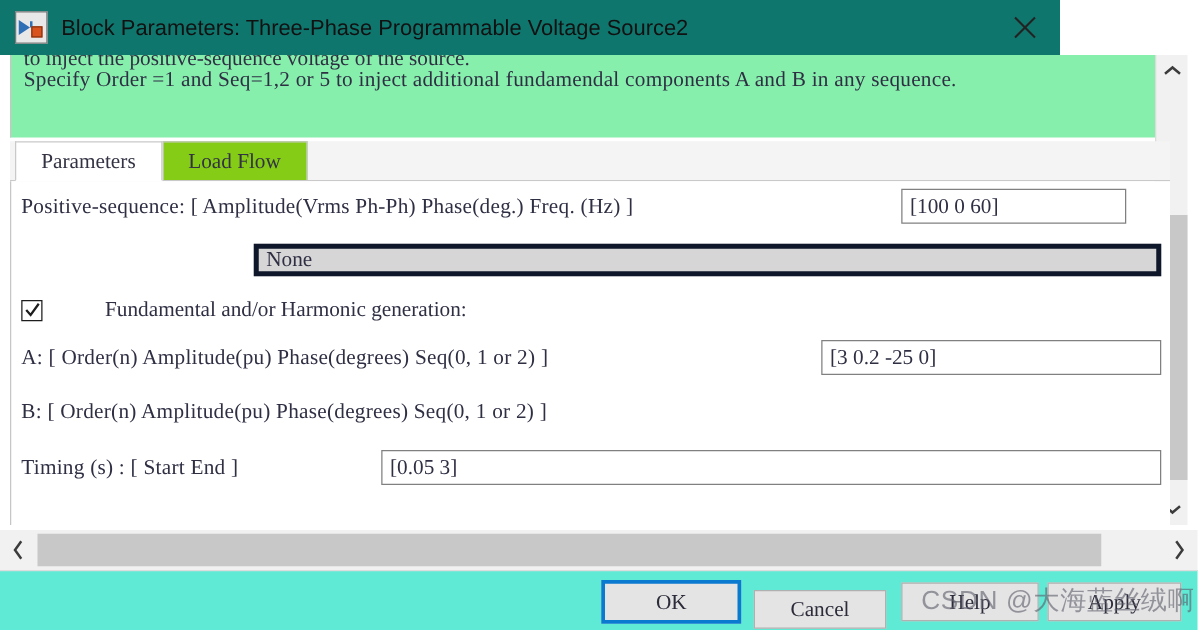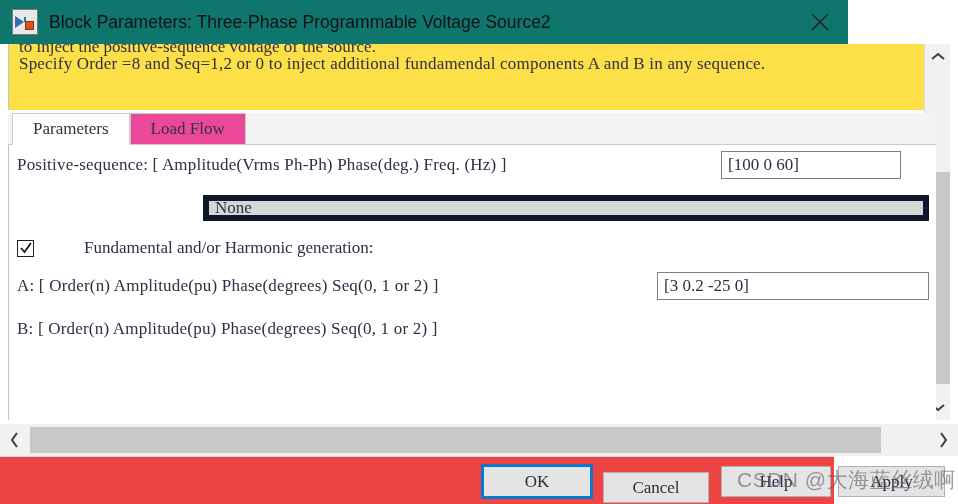"to inject the positive-sequence voltage" .desc-pane { background: #fde047 -> #86efac }
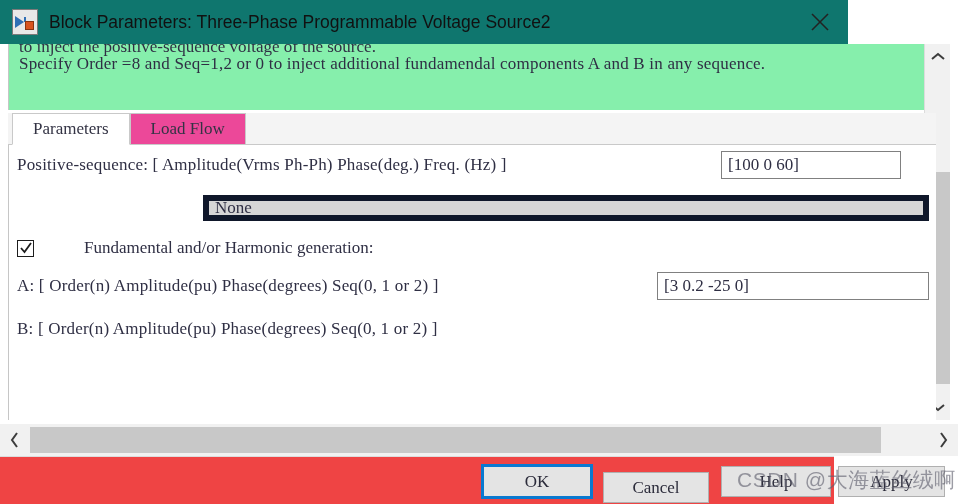"Specify Order =8 and Seq=1,2" div.desc-text { text: 8 and Seq=1,2 or 0 -> 1 and Seq=1,2 or 5 }
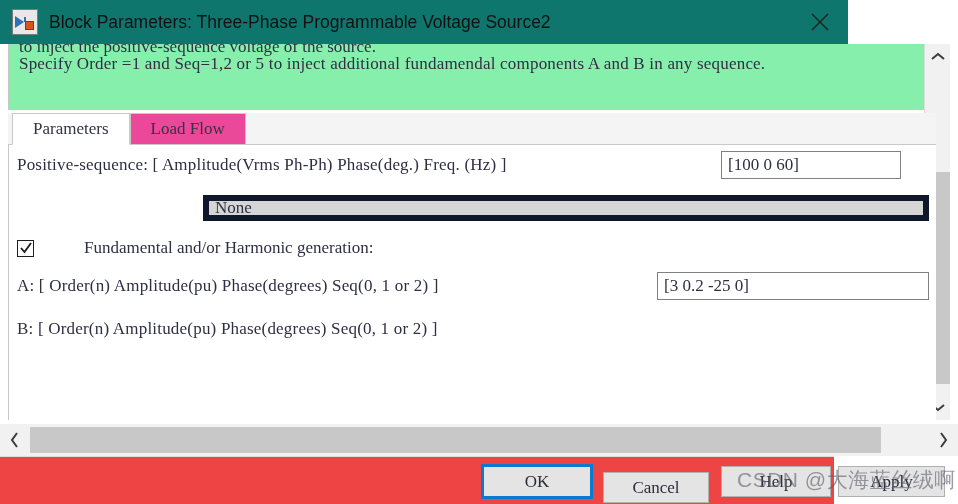"Load Flow" .tab { background: #ec4899 -> #84cc16 }
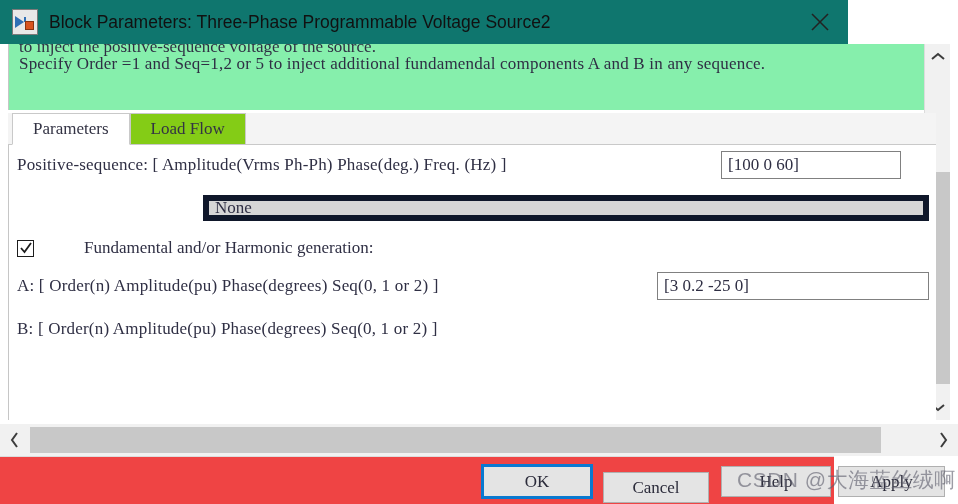"None" .combo { border: 6px solid #0f172a -> 4px solid #0f172a }
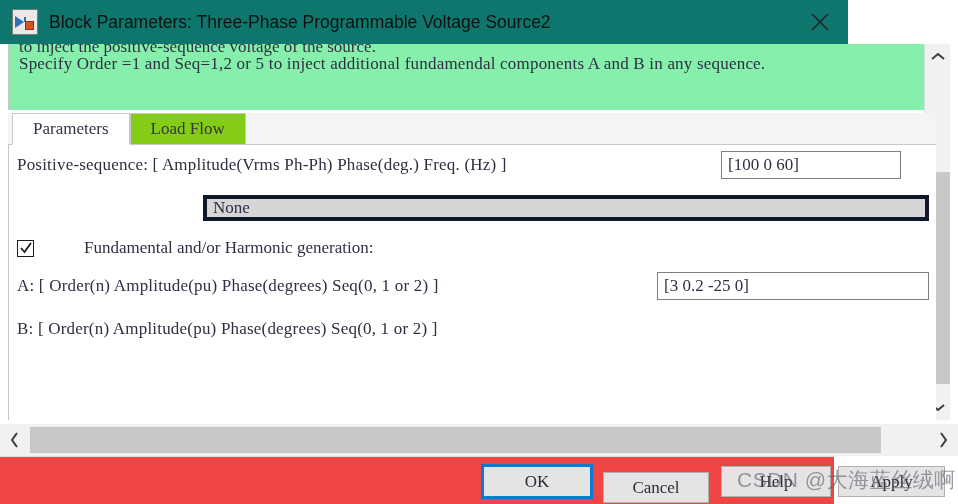"Timing (s) : [ Start" div.row { html: none -> <div> <div>Timing (s) : [ Start End ]</div> <div>[0.05 3]</div> </div> }
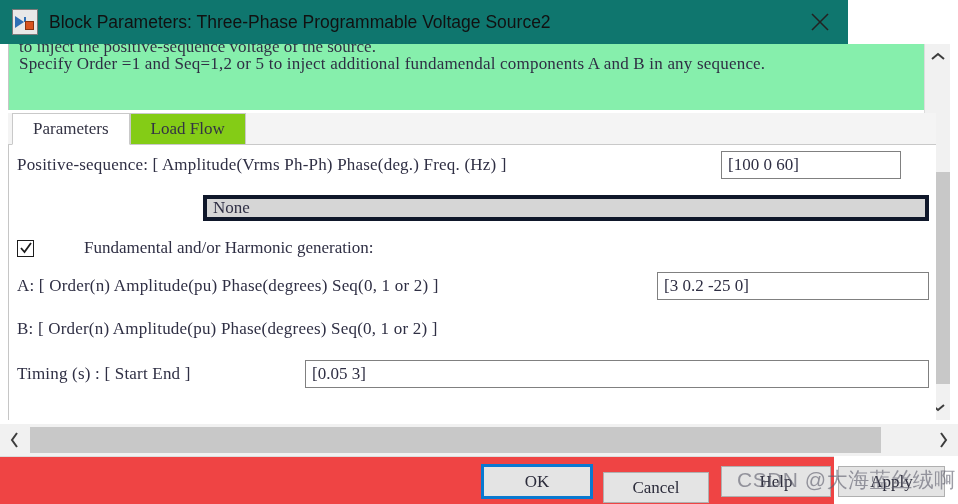"OK" .buttonbar { background: #ef4444 -> #5eead4; width: 834px -> 958px }
